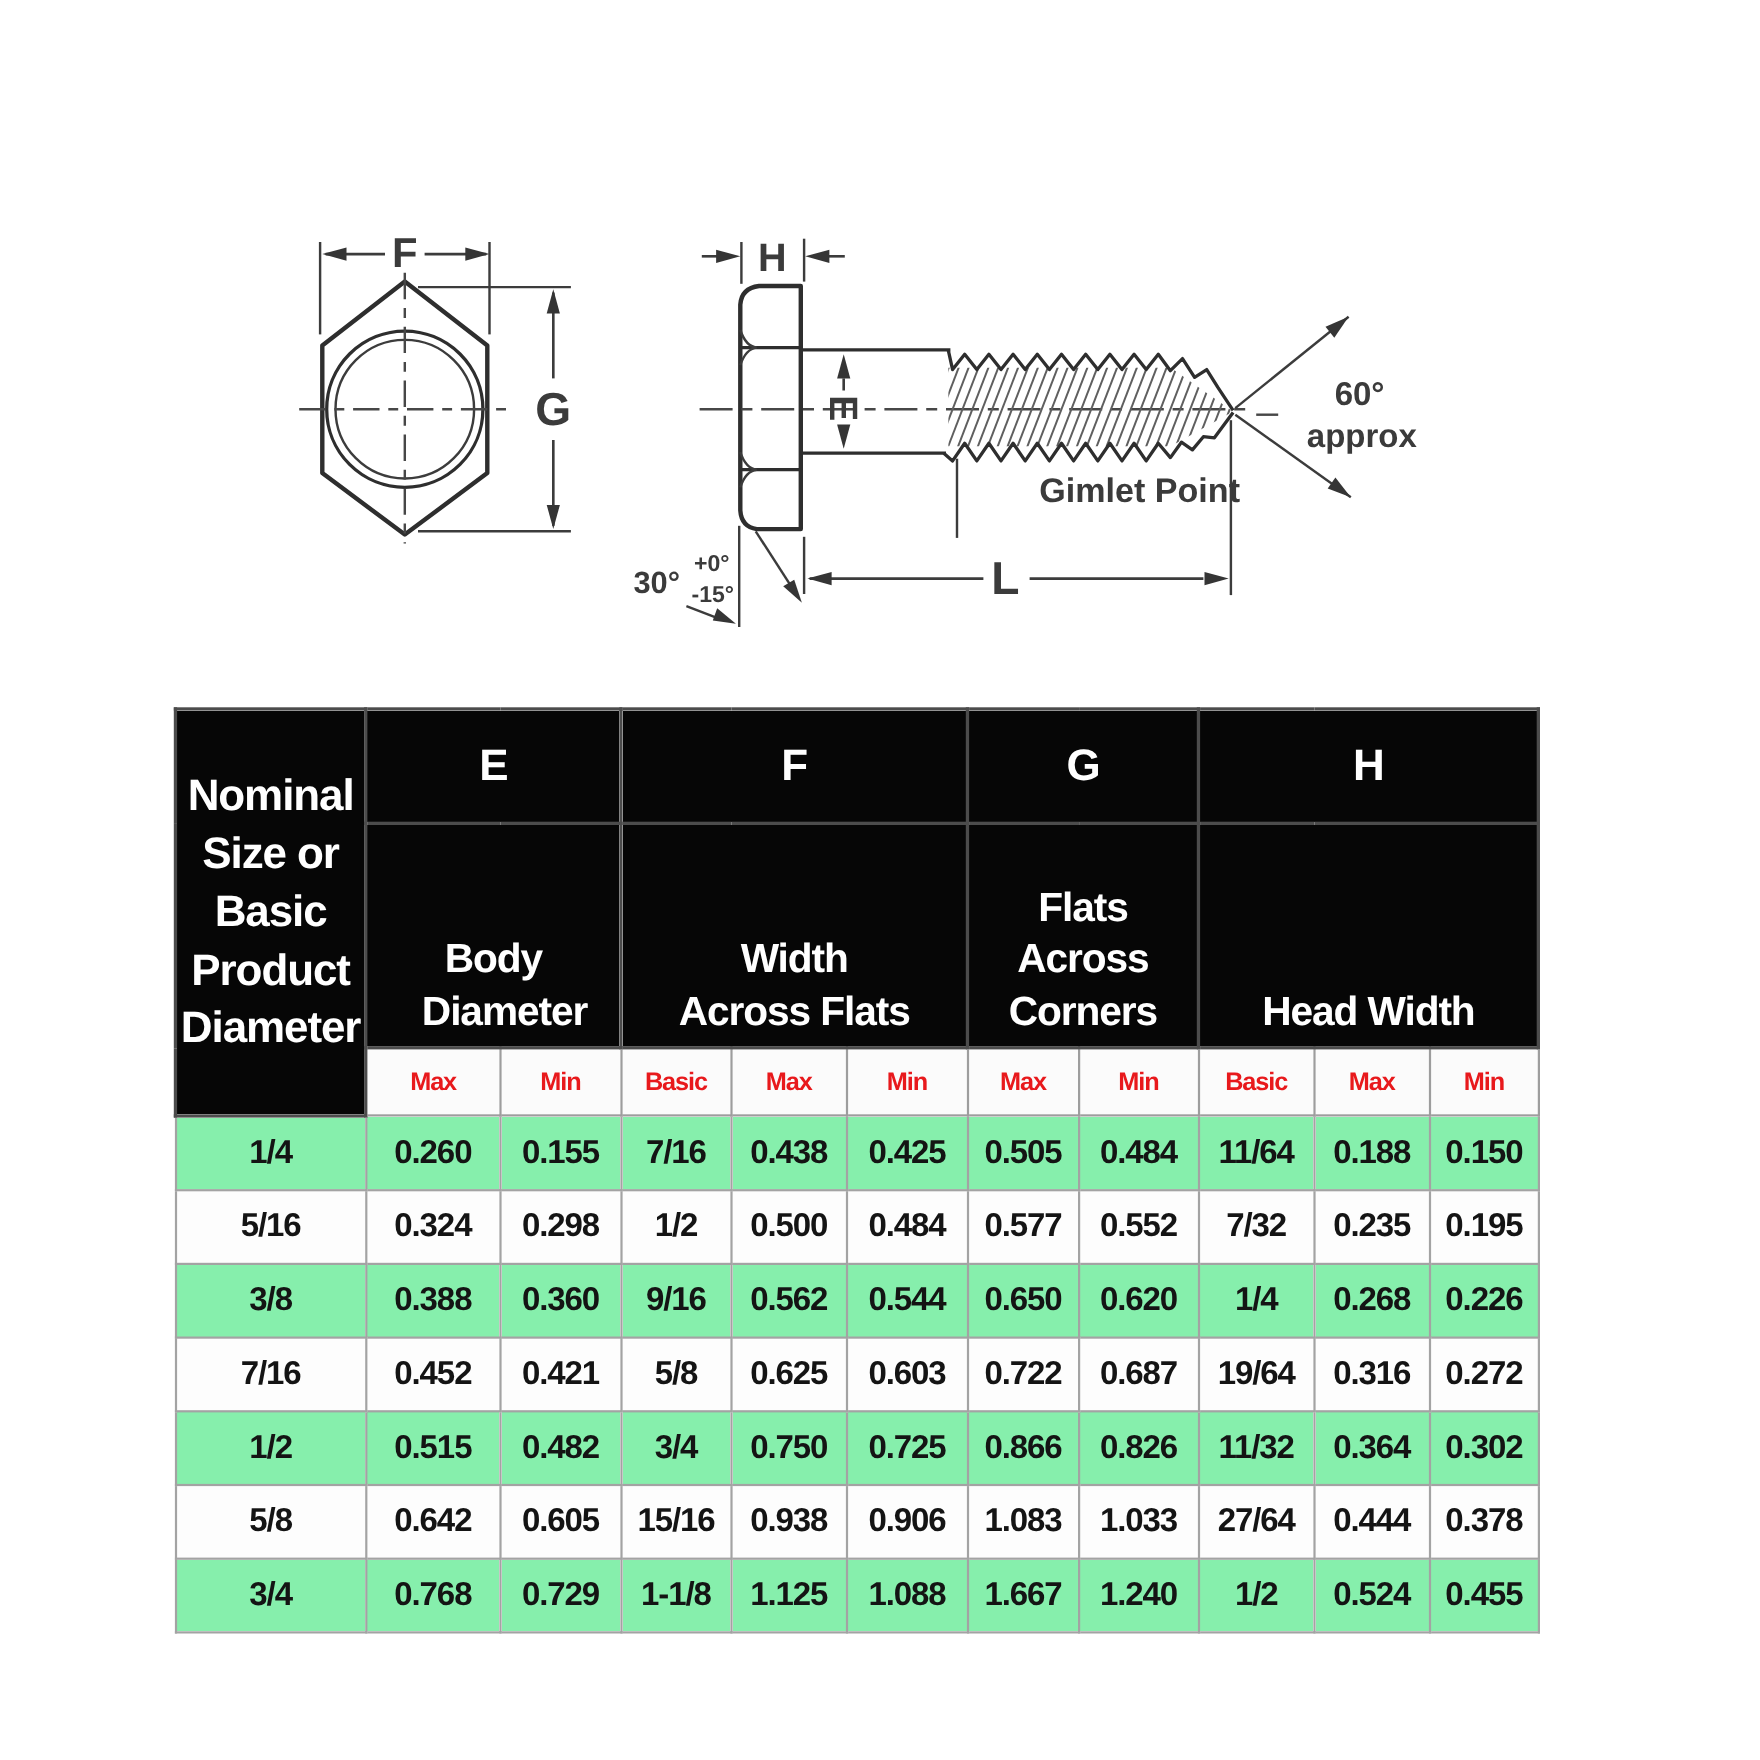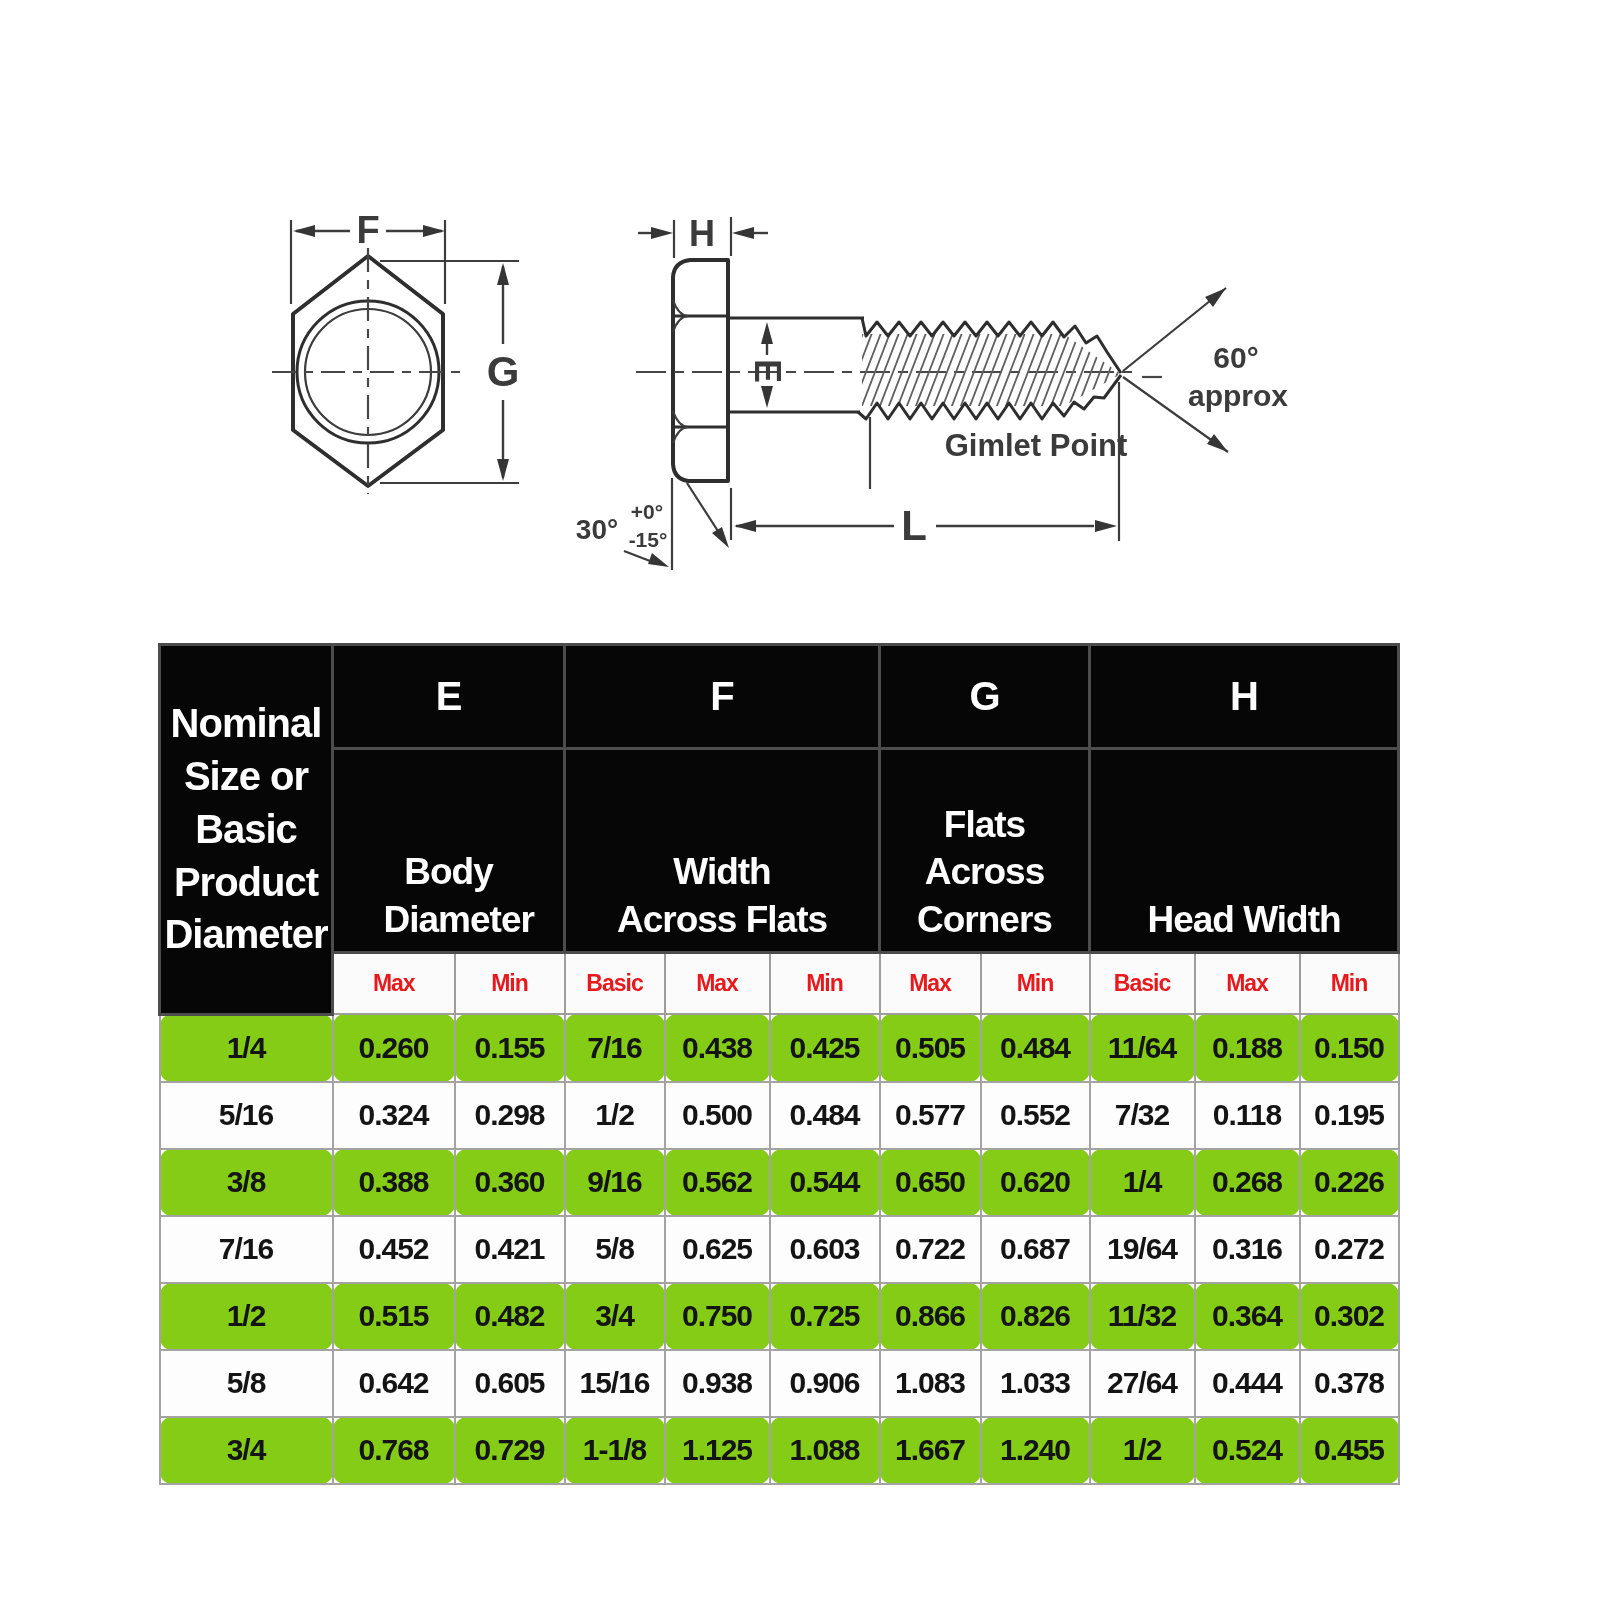"1/4" tr.drow.alt td { background: #84cc16 -> #86efac; border-radius: 12px -> none }
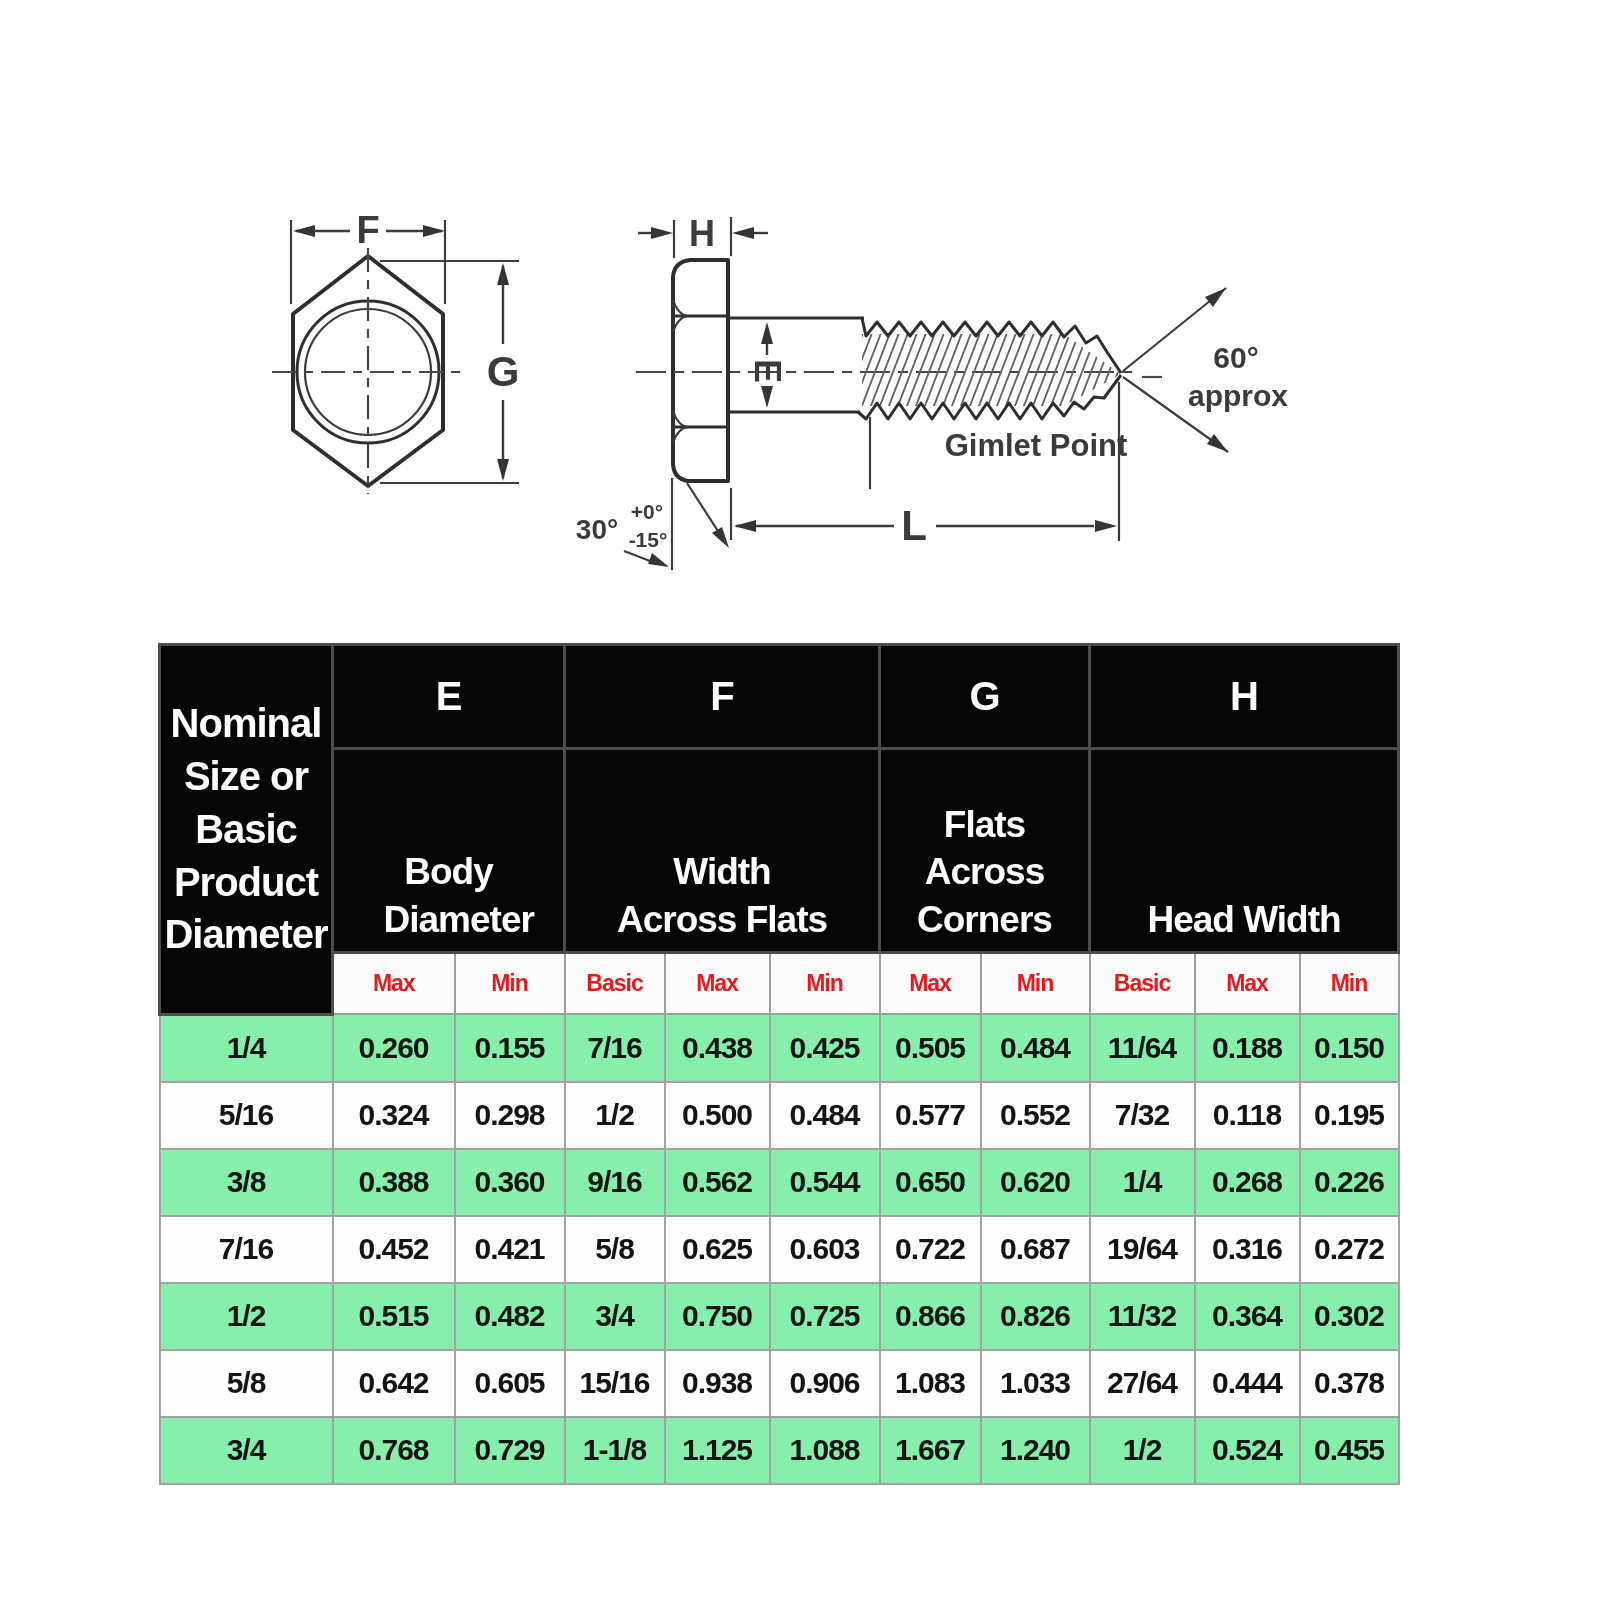"0.118" td { text: 0.118 -> 0.235 }
